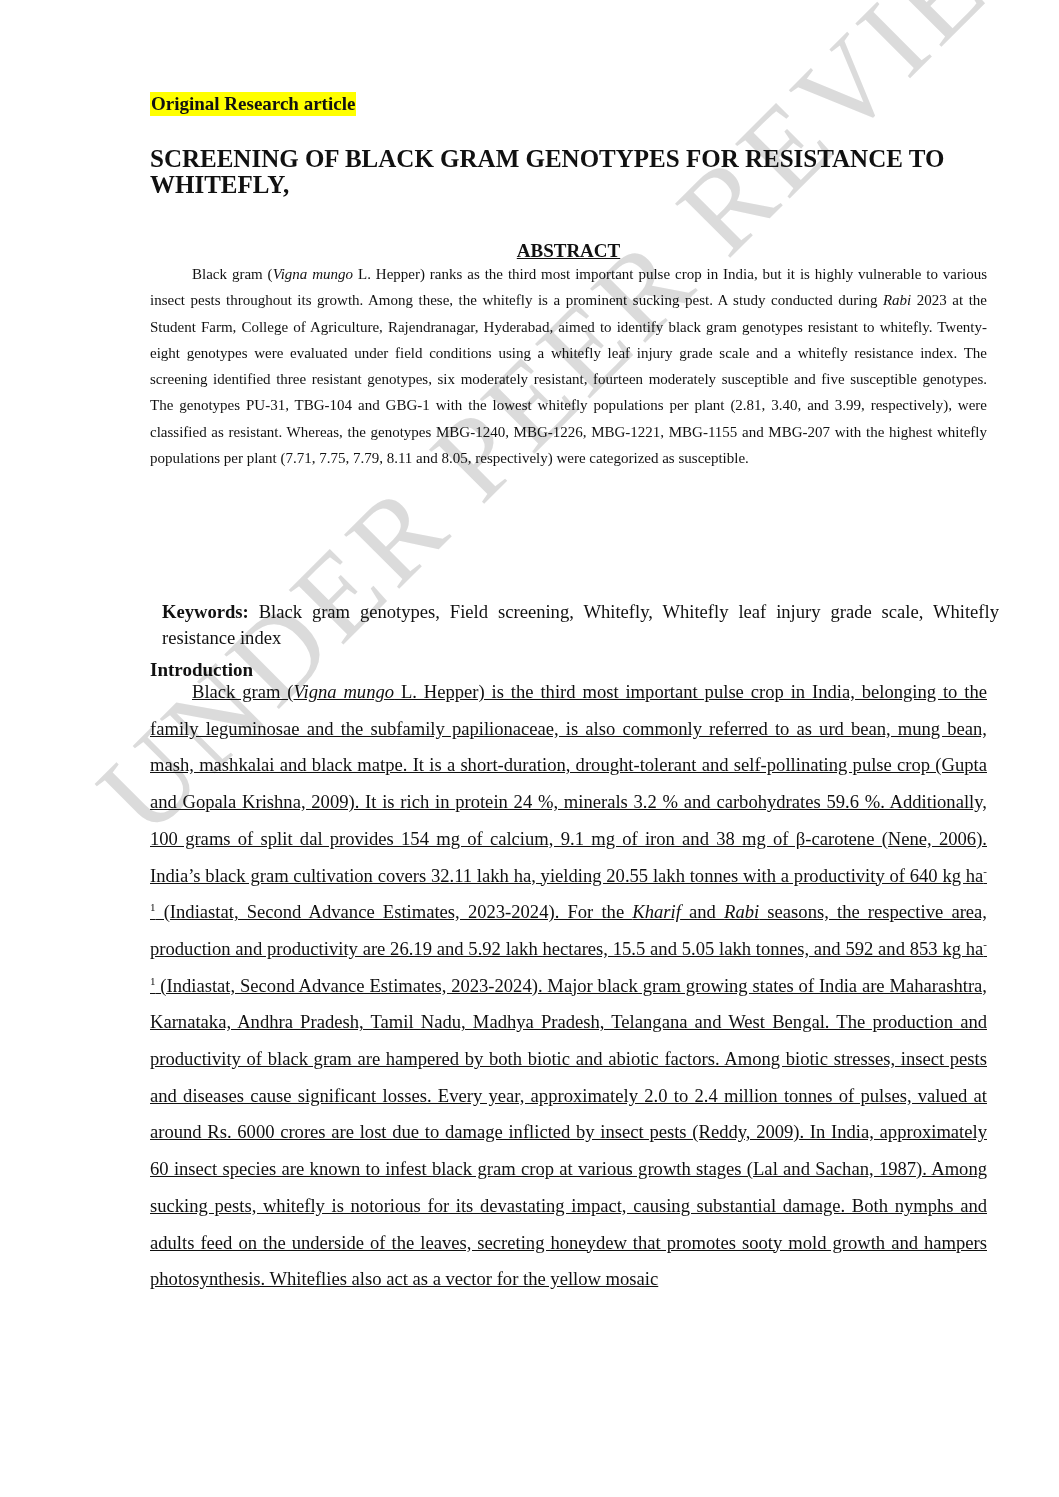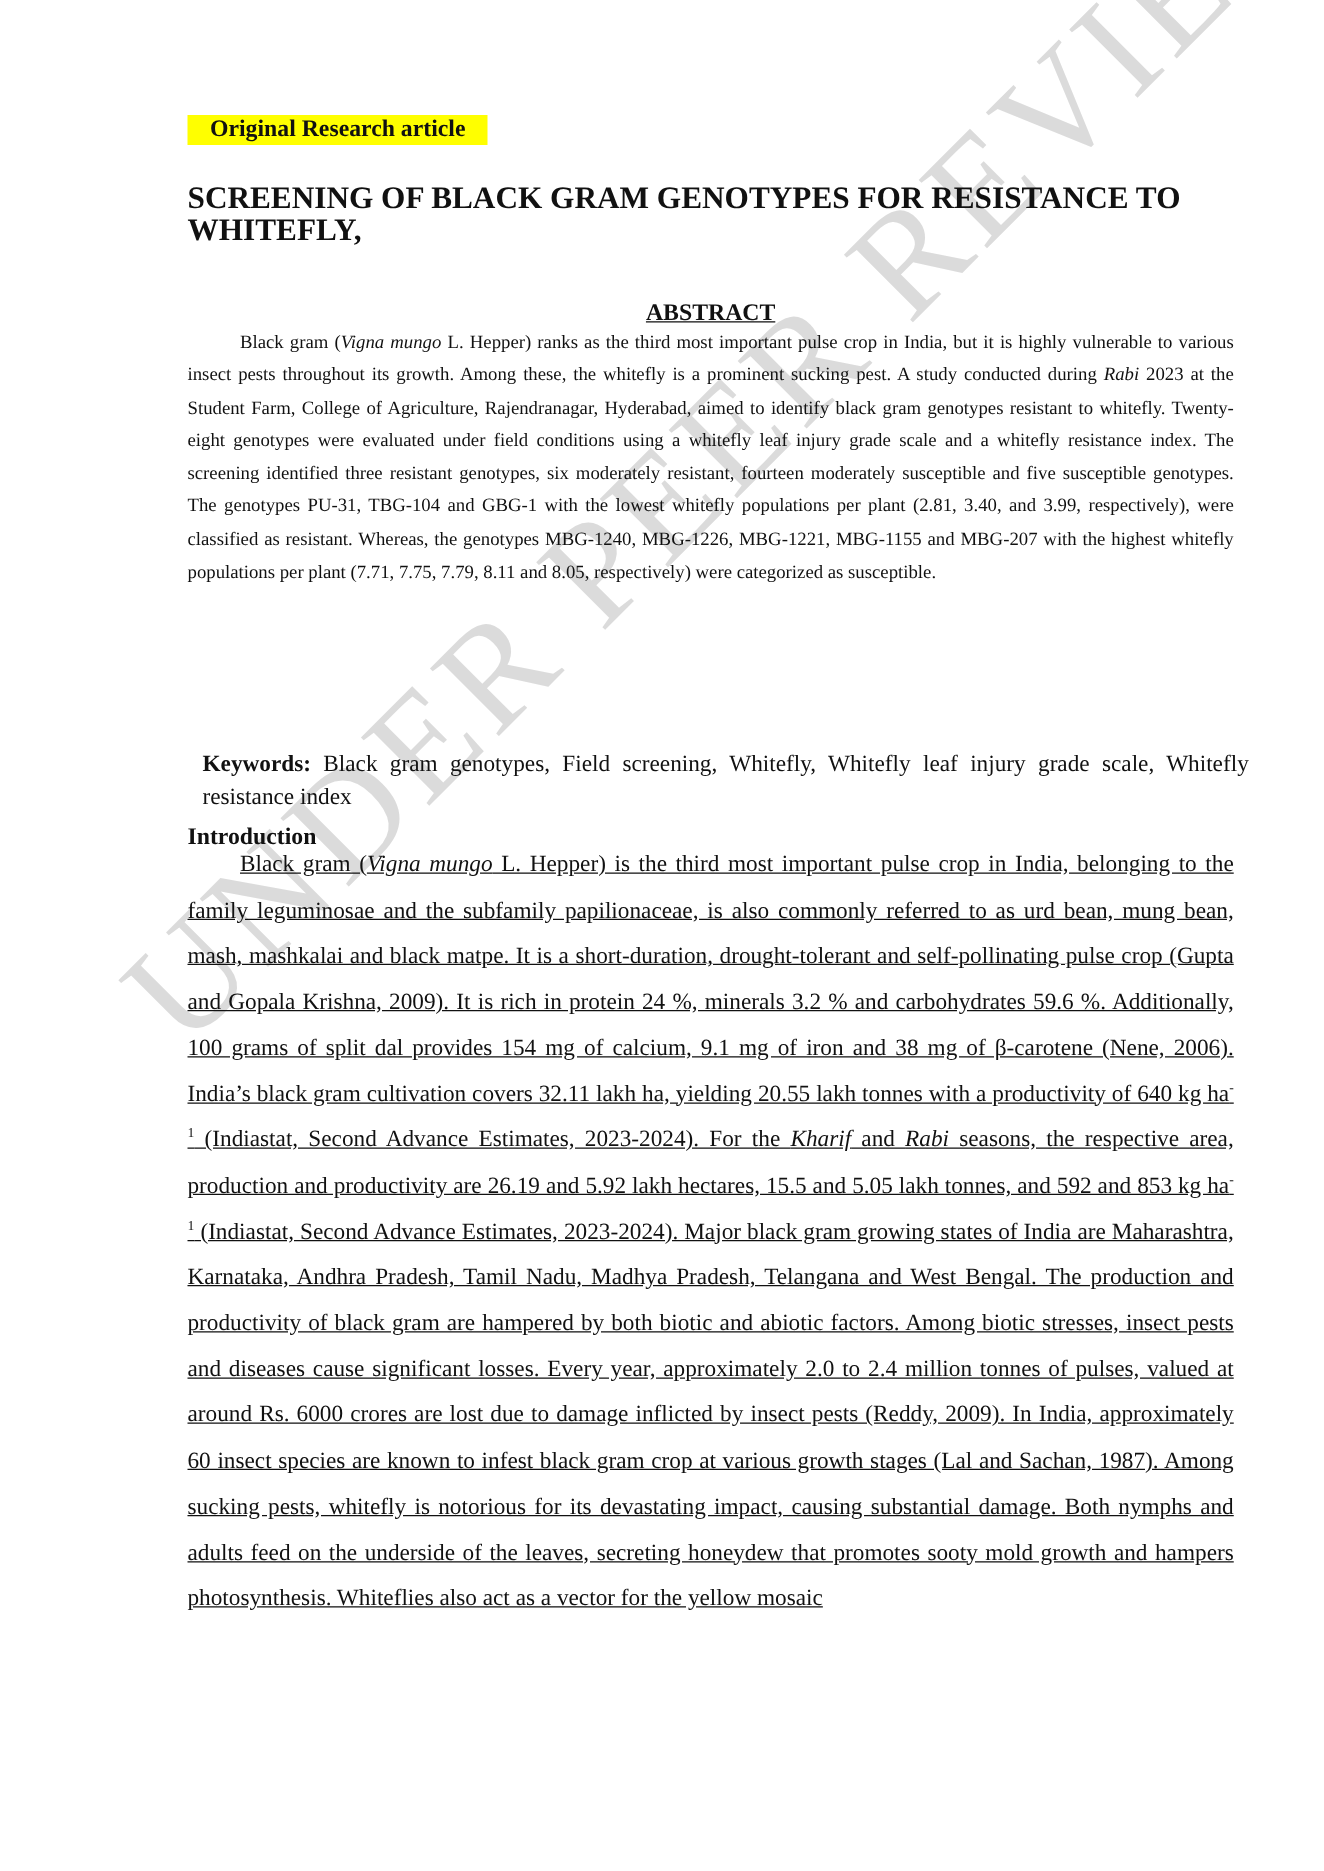"Original Research article" .tag { padding: 0 18px -> 0 1px }
